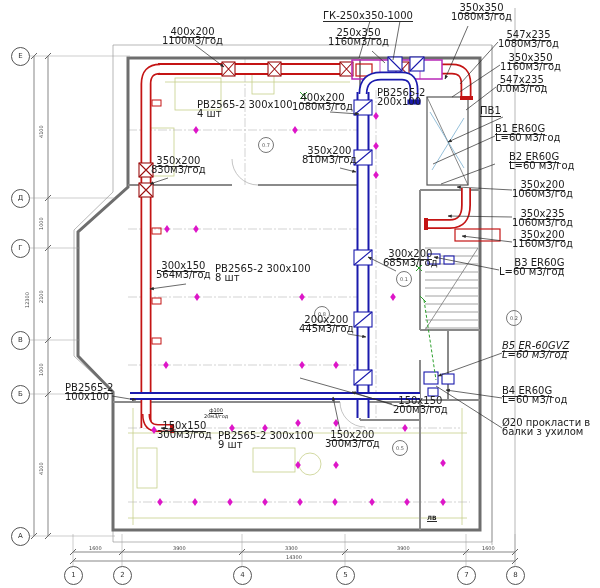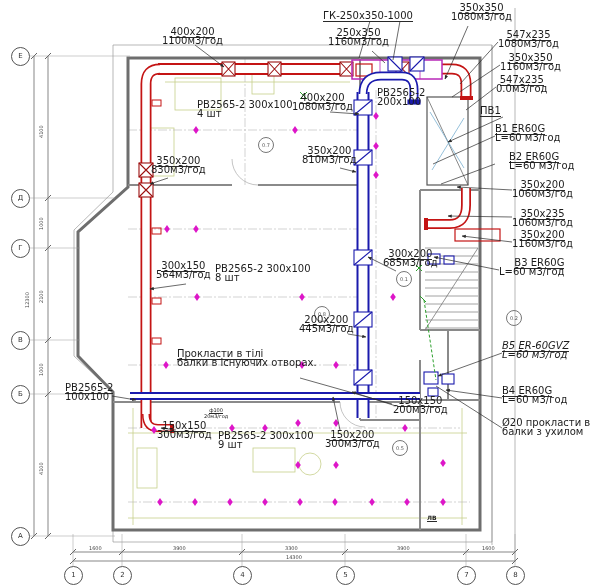"Прокласти в тілі" div.ann { html: <div><span>Прокласти в тілі</span><br><span>балки в існуючих отворах.</span></div> -> none }
